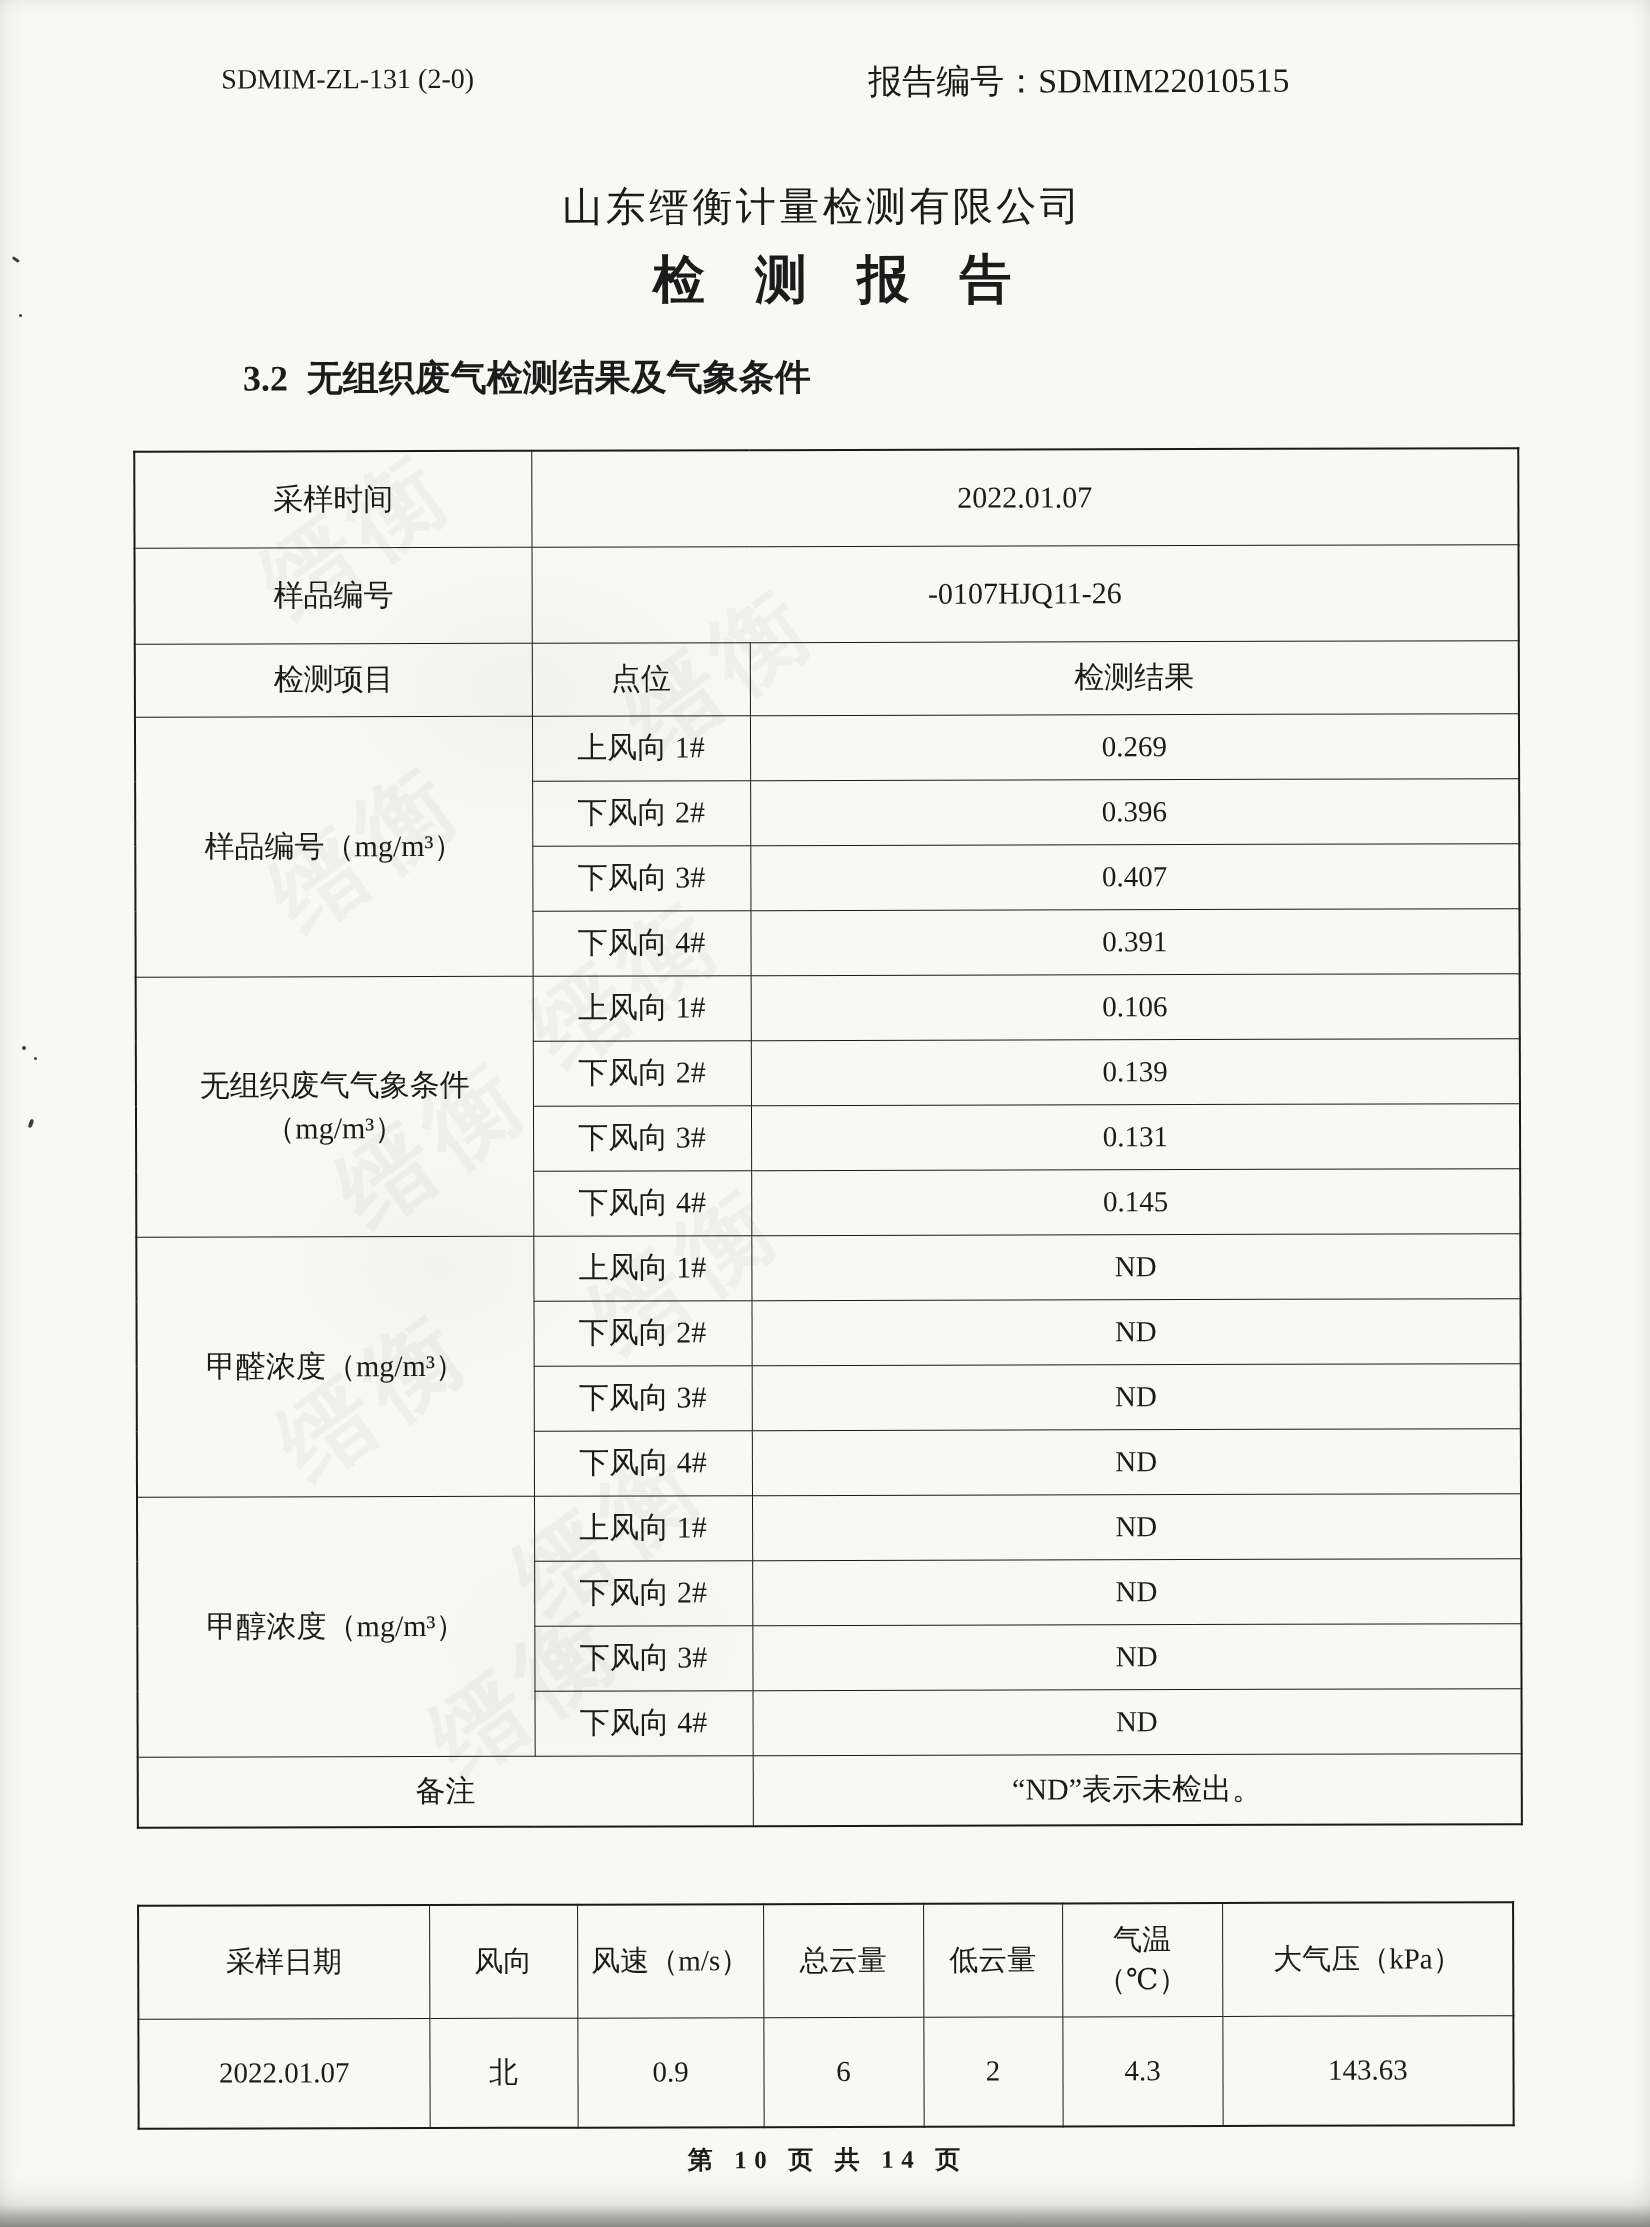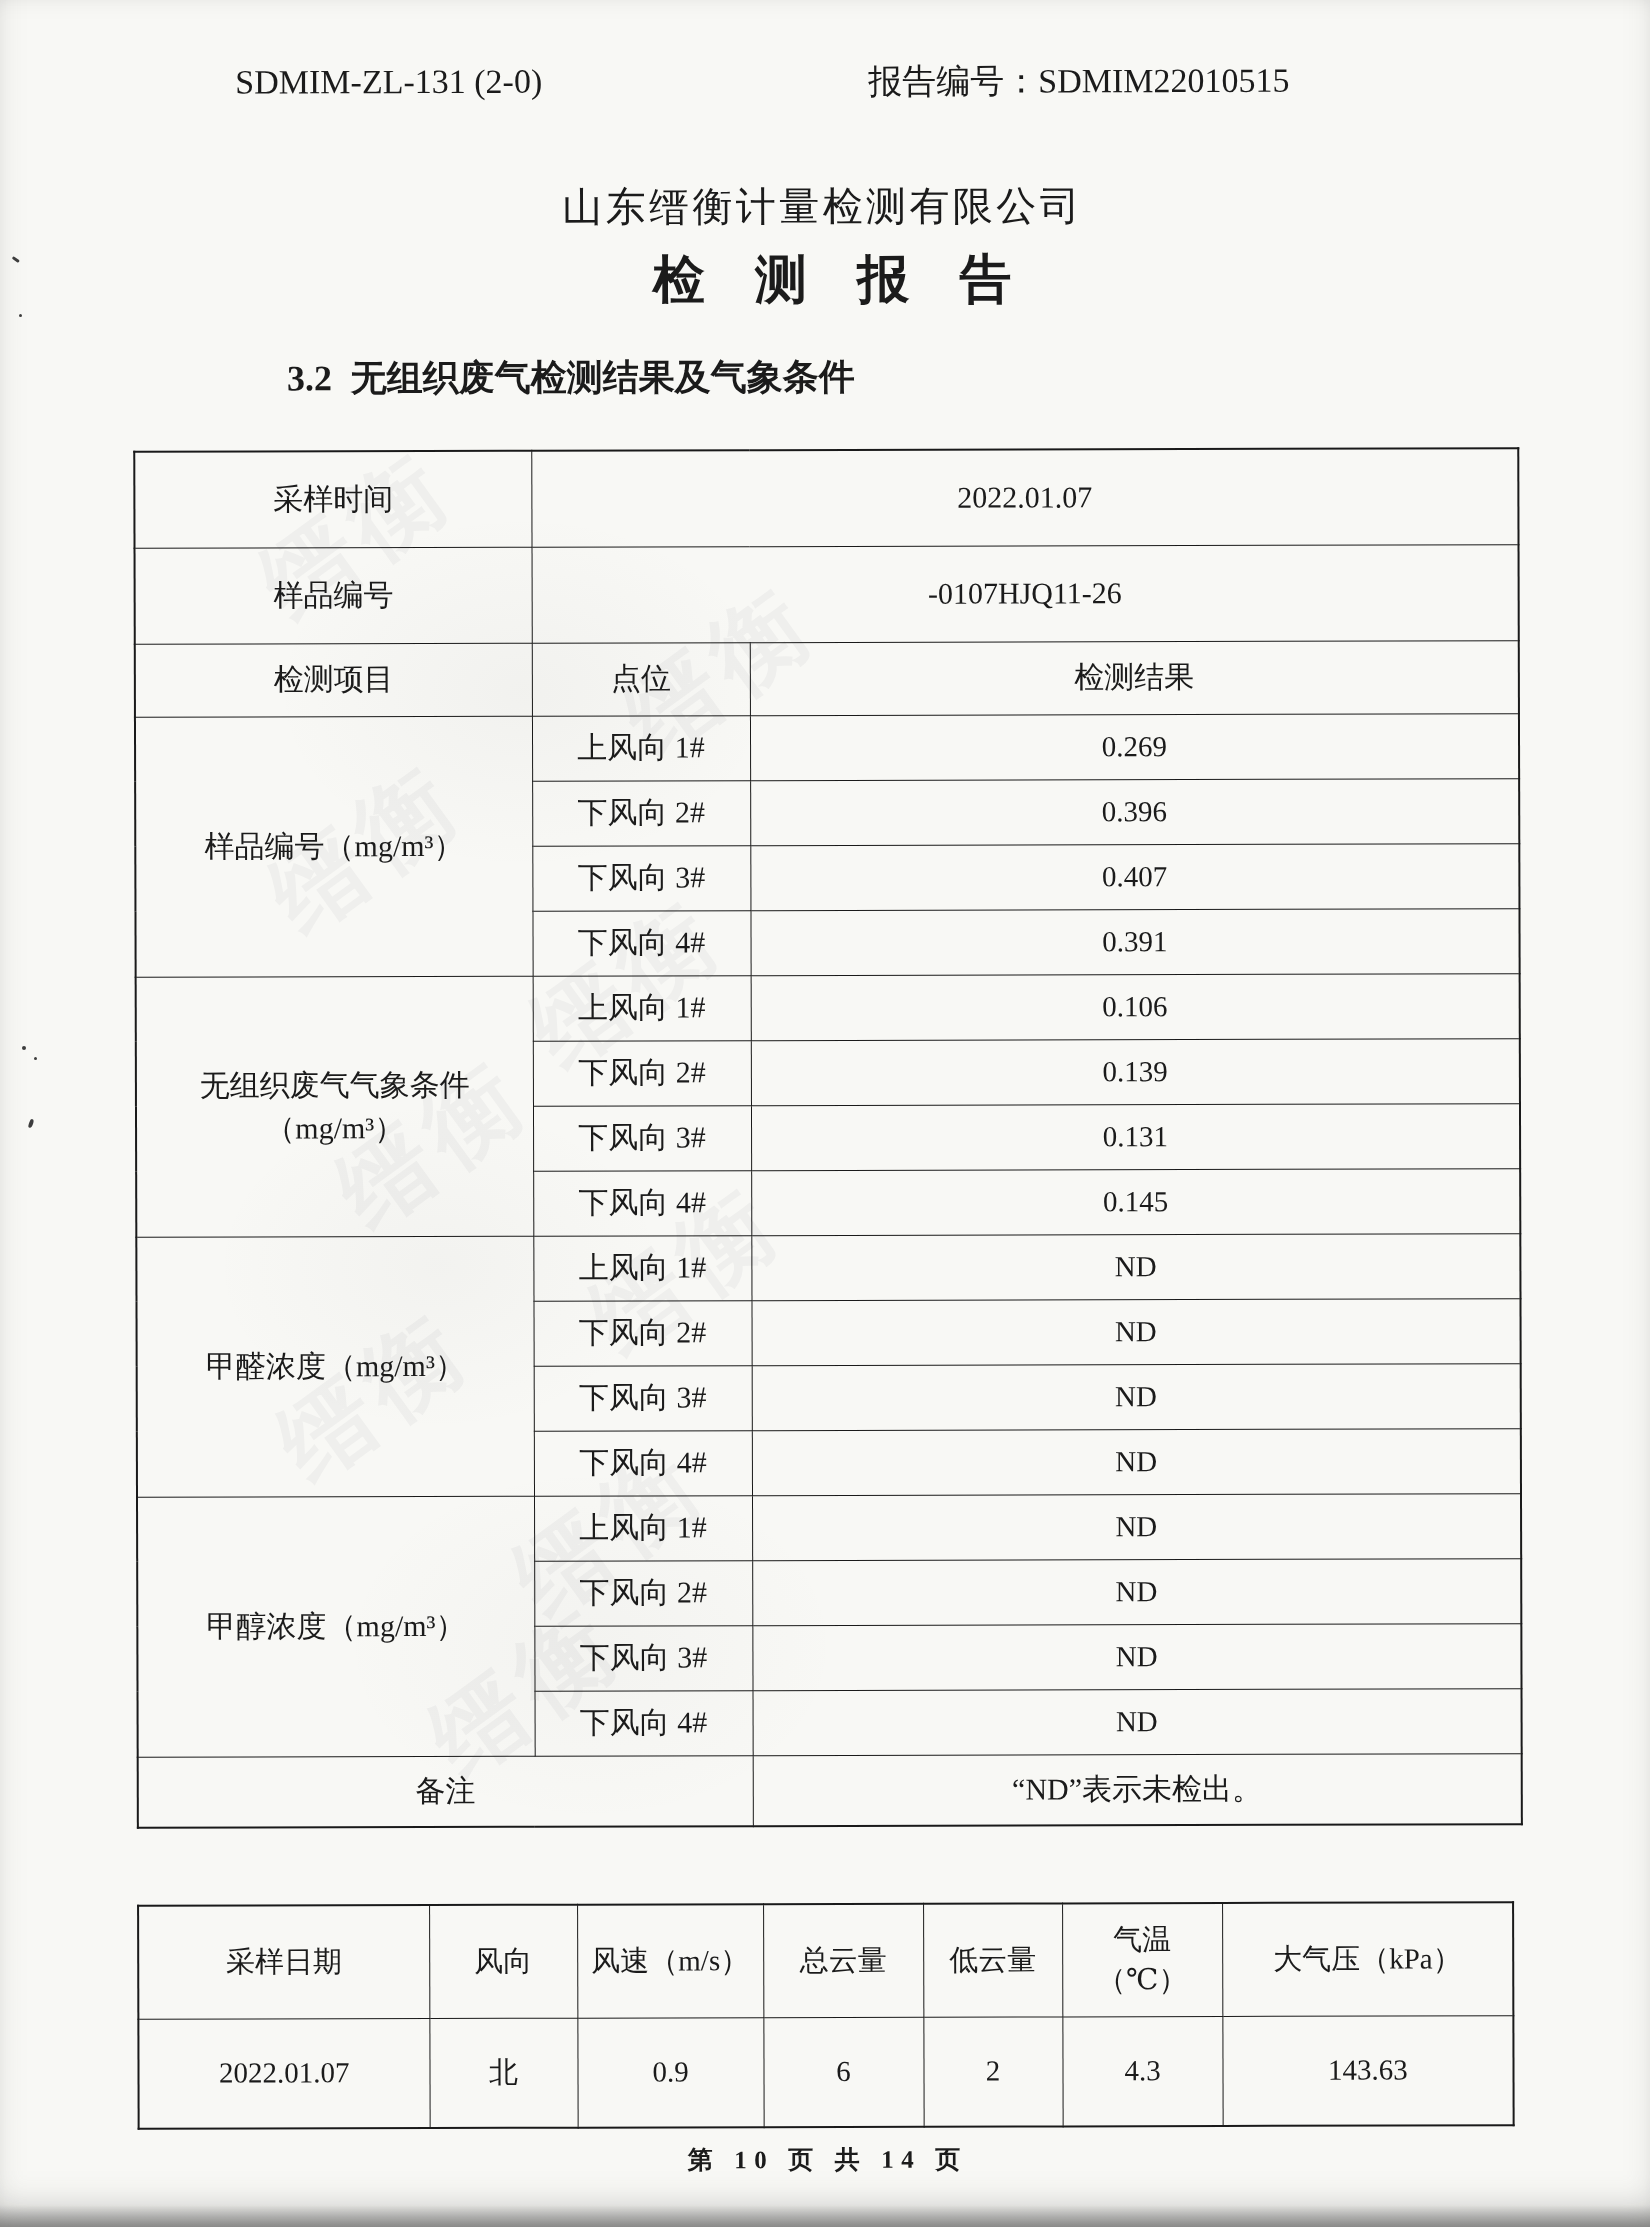"SDMIM-ZL-131 (2-0)" .doc-code { font-size: 34px -> 28px; left: 238px -> 224px }
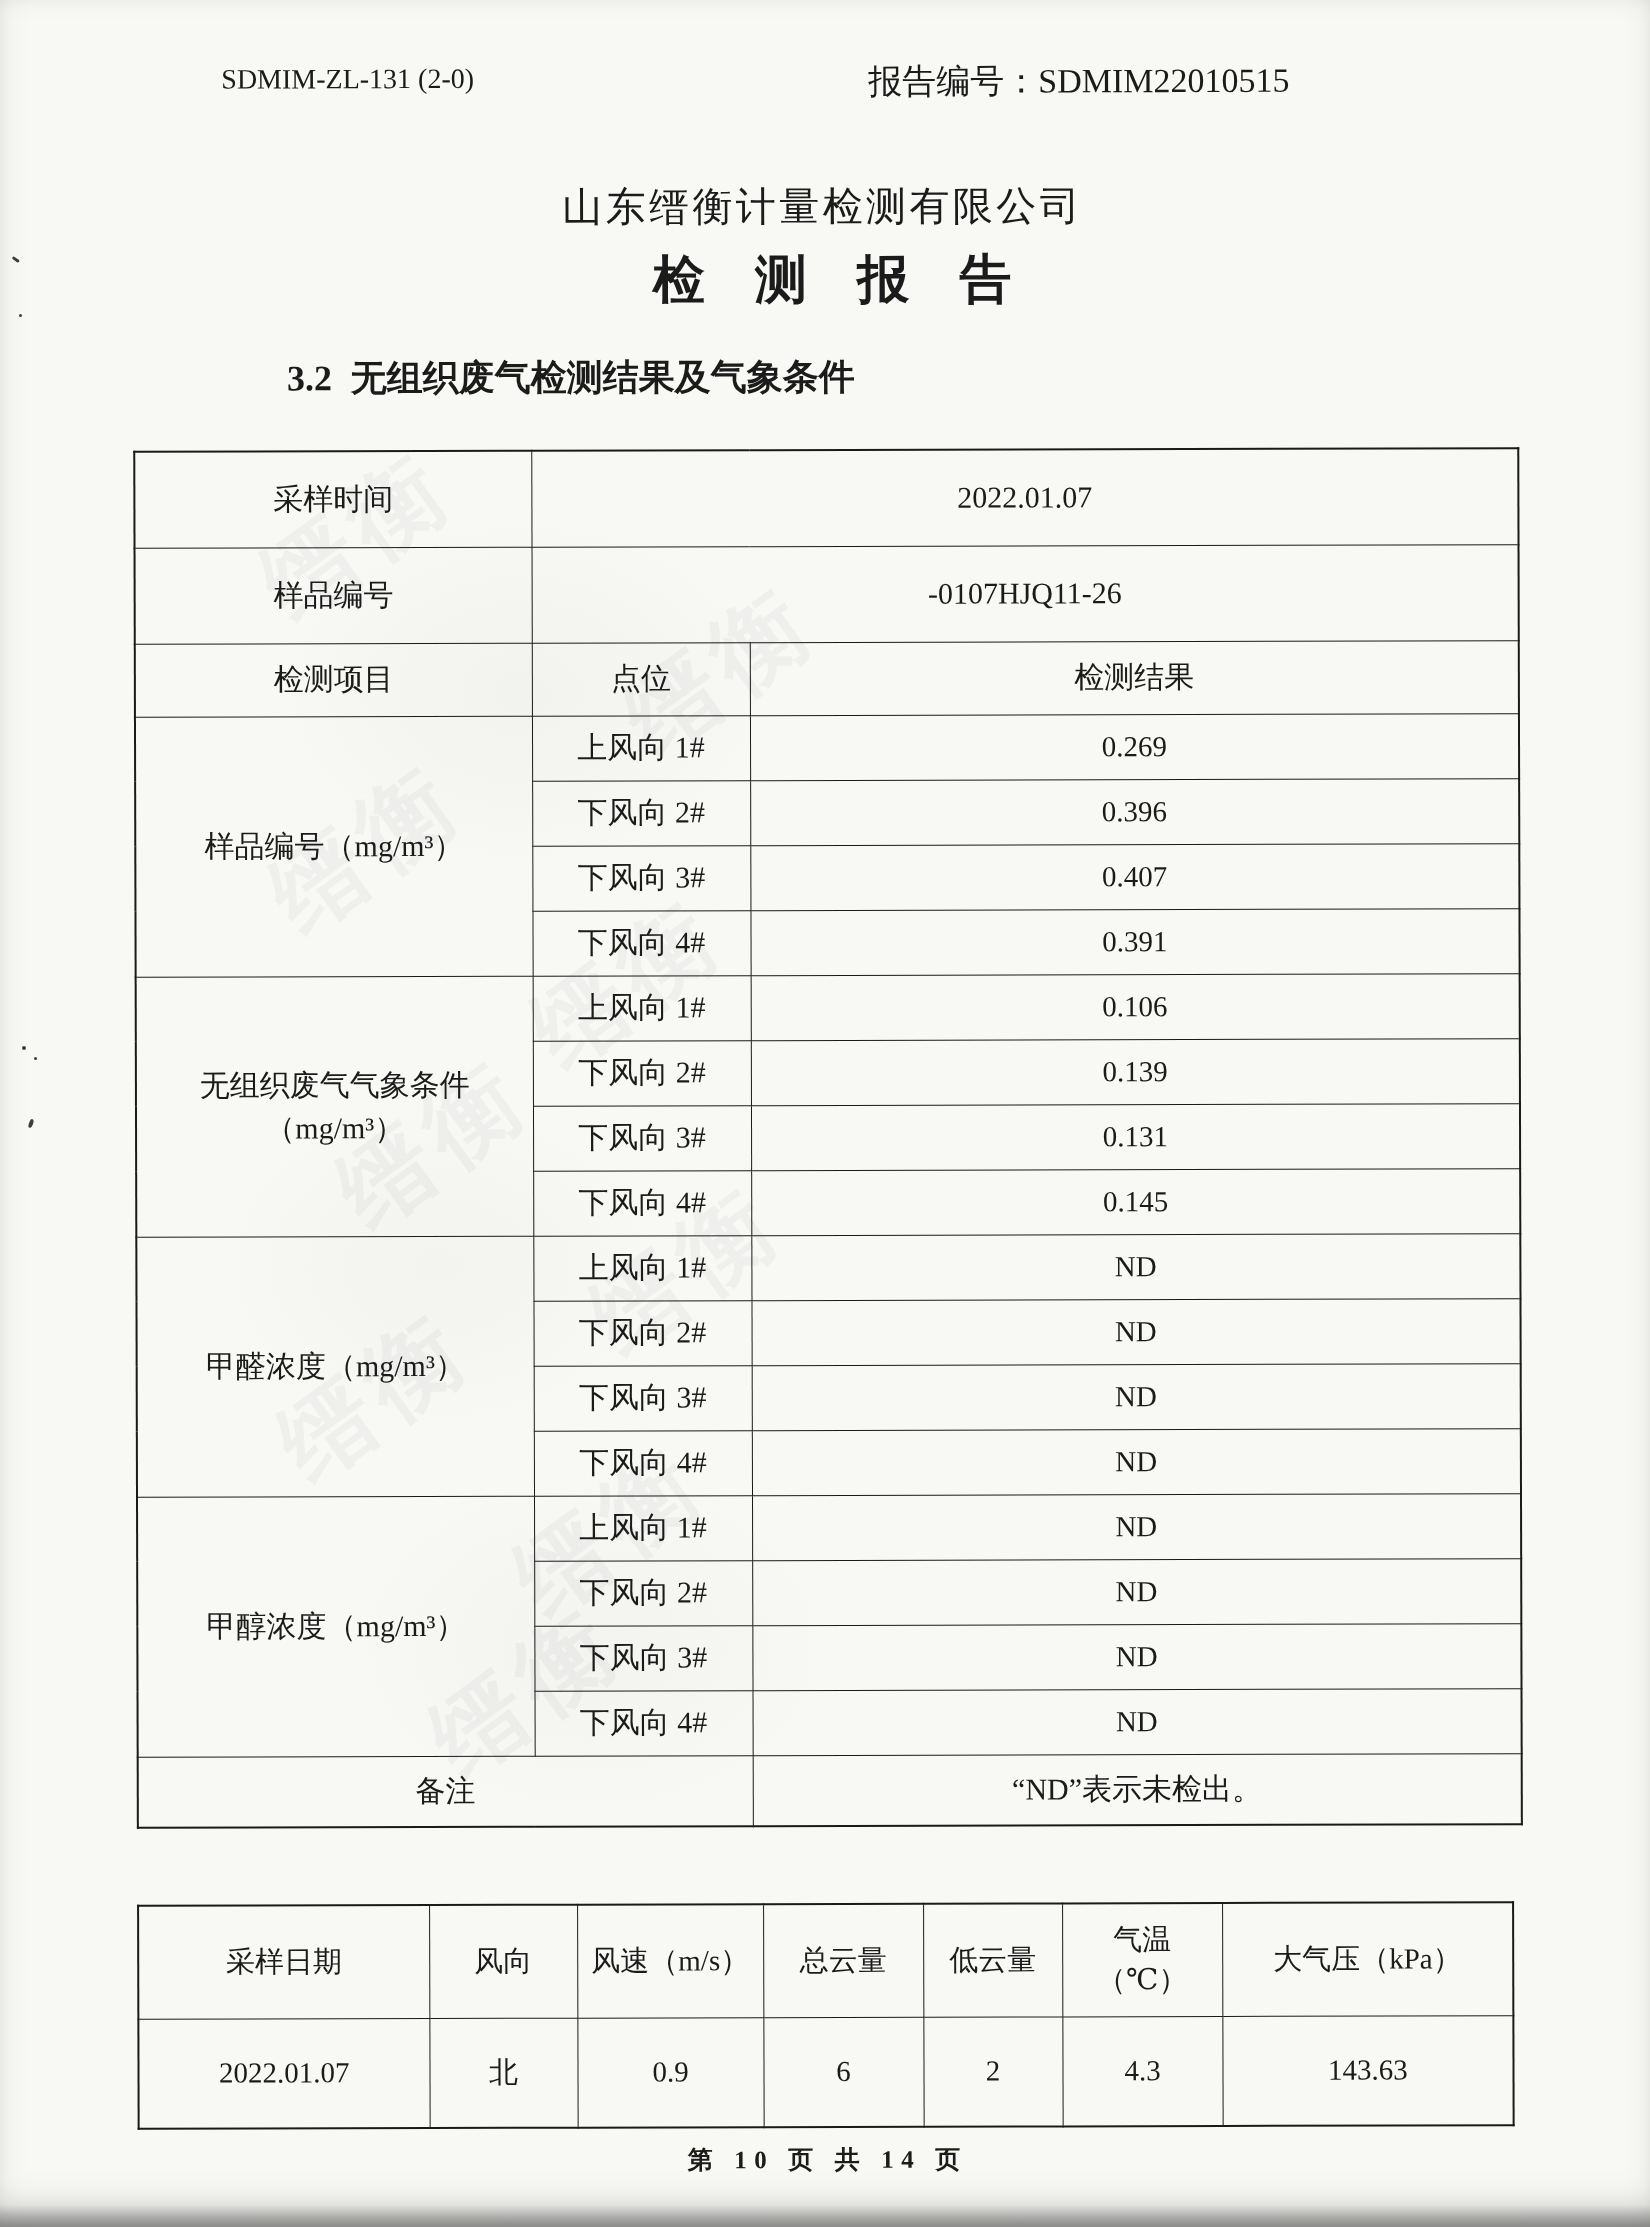"3.2" .sec .num { margin-left: 44px -> none }
